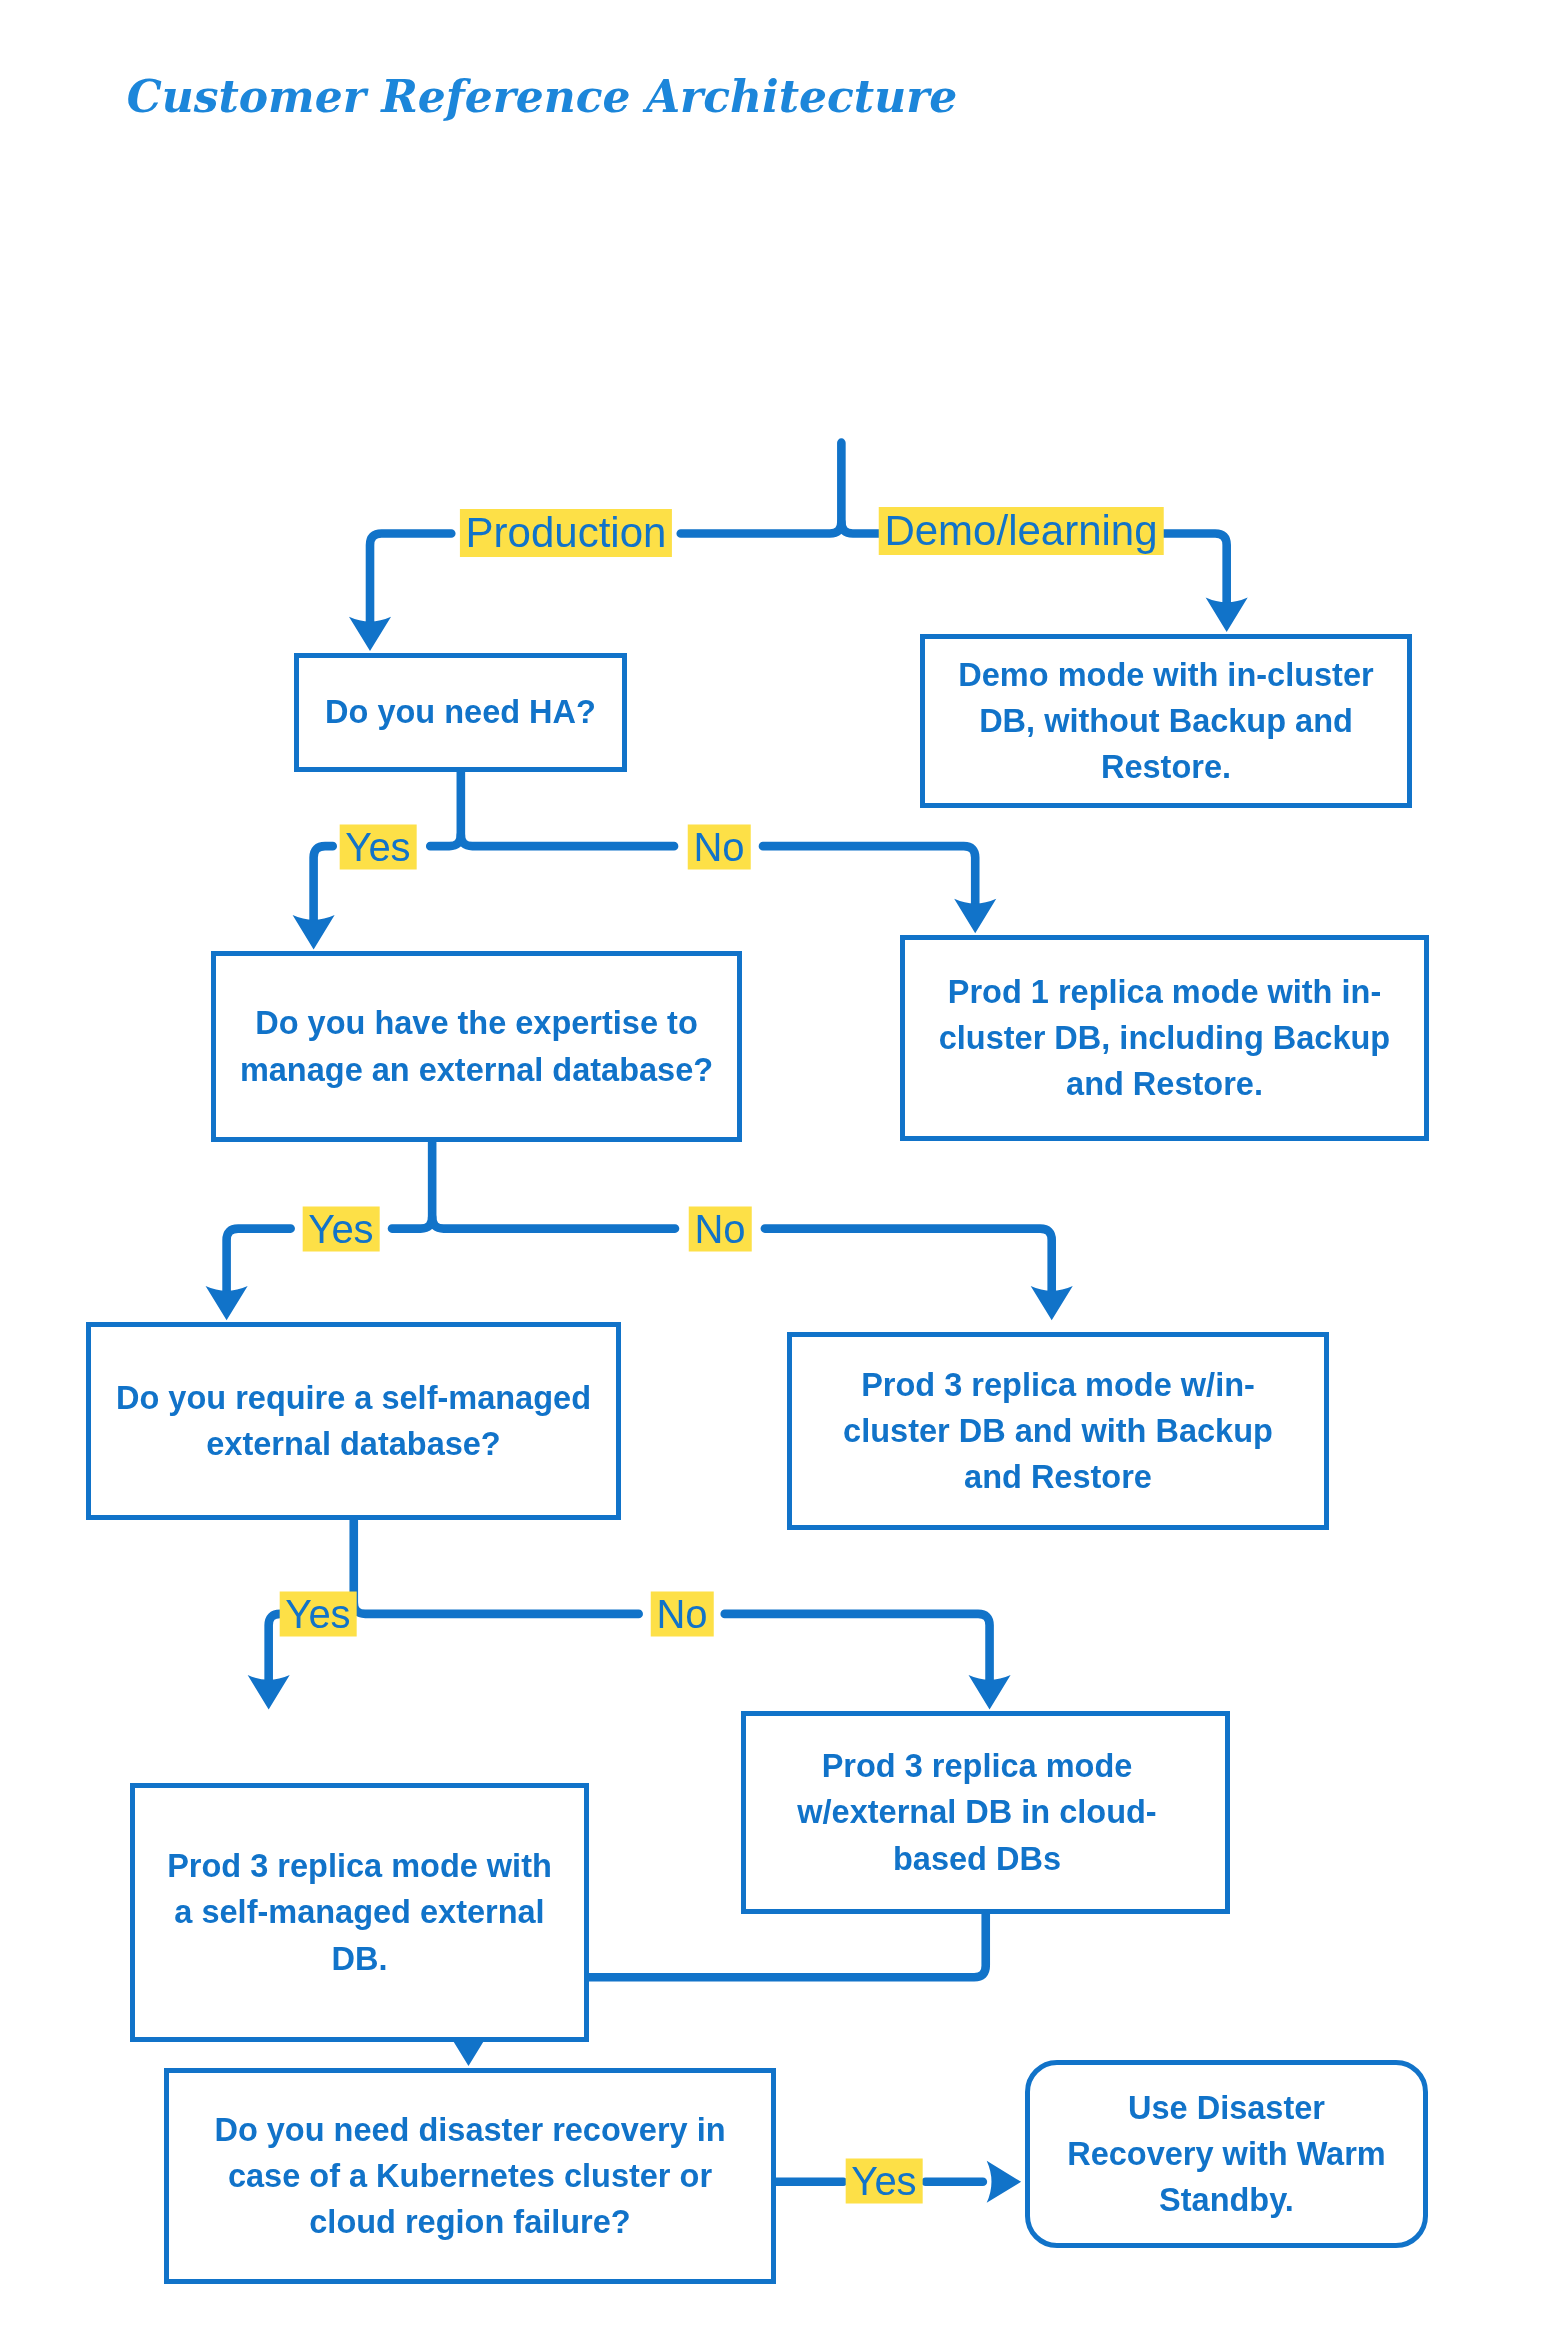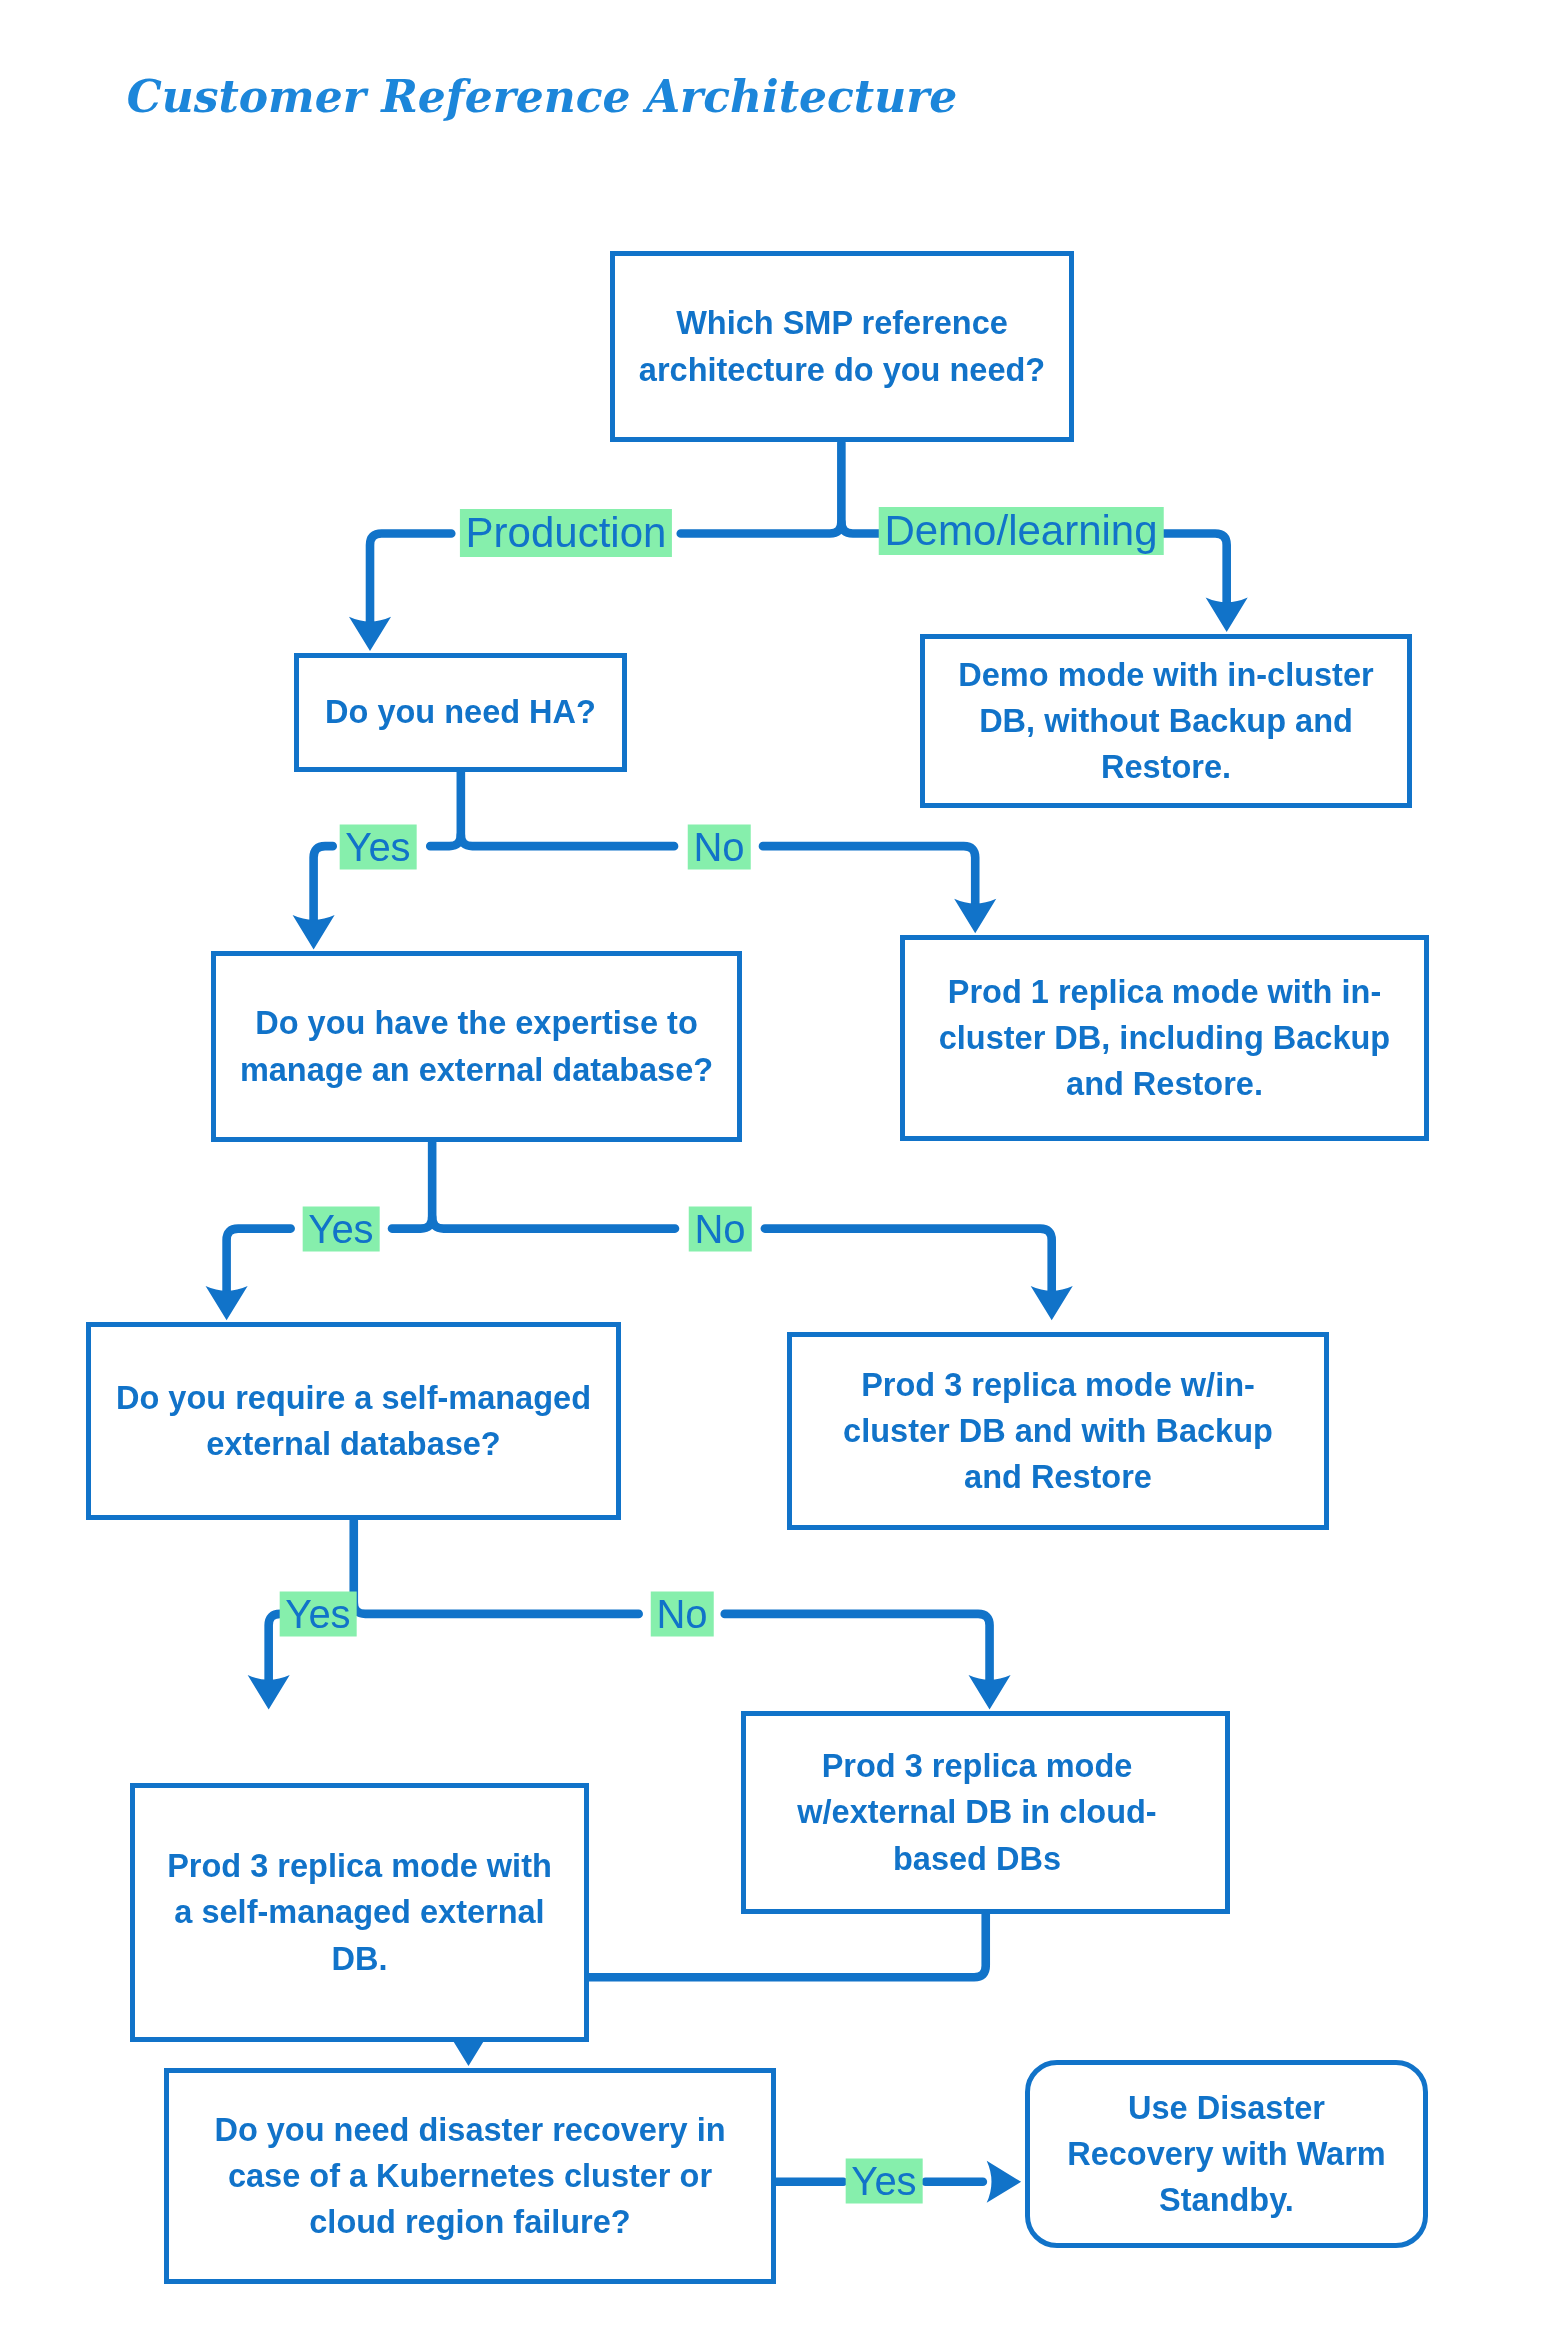"Which SMP reference architecture do" div.node { html: <div>Which SMP reference architecture do you need?</div> -> none }
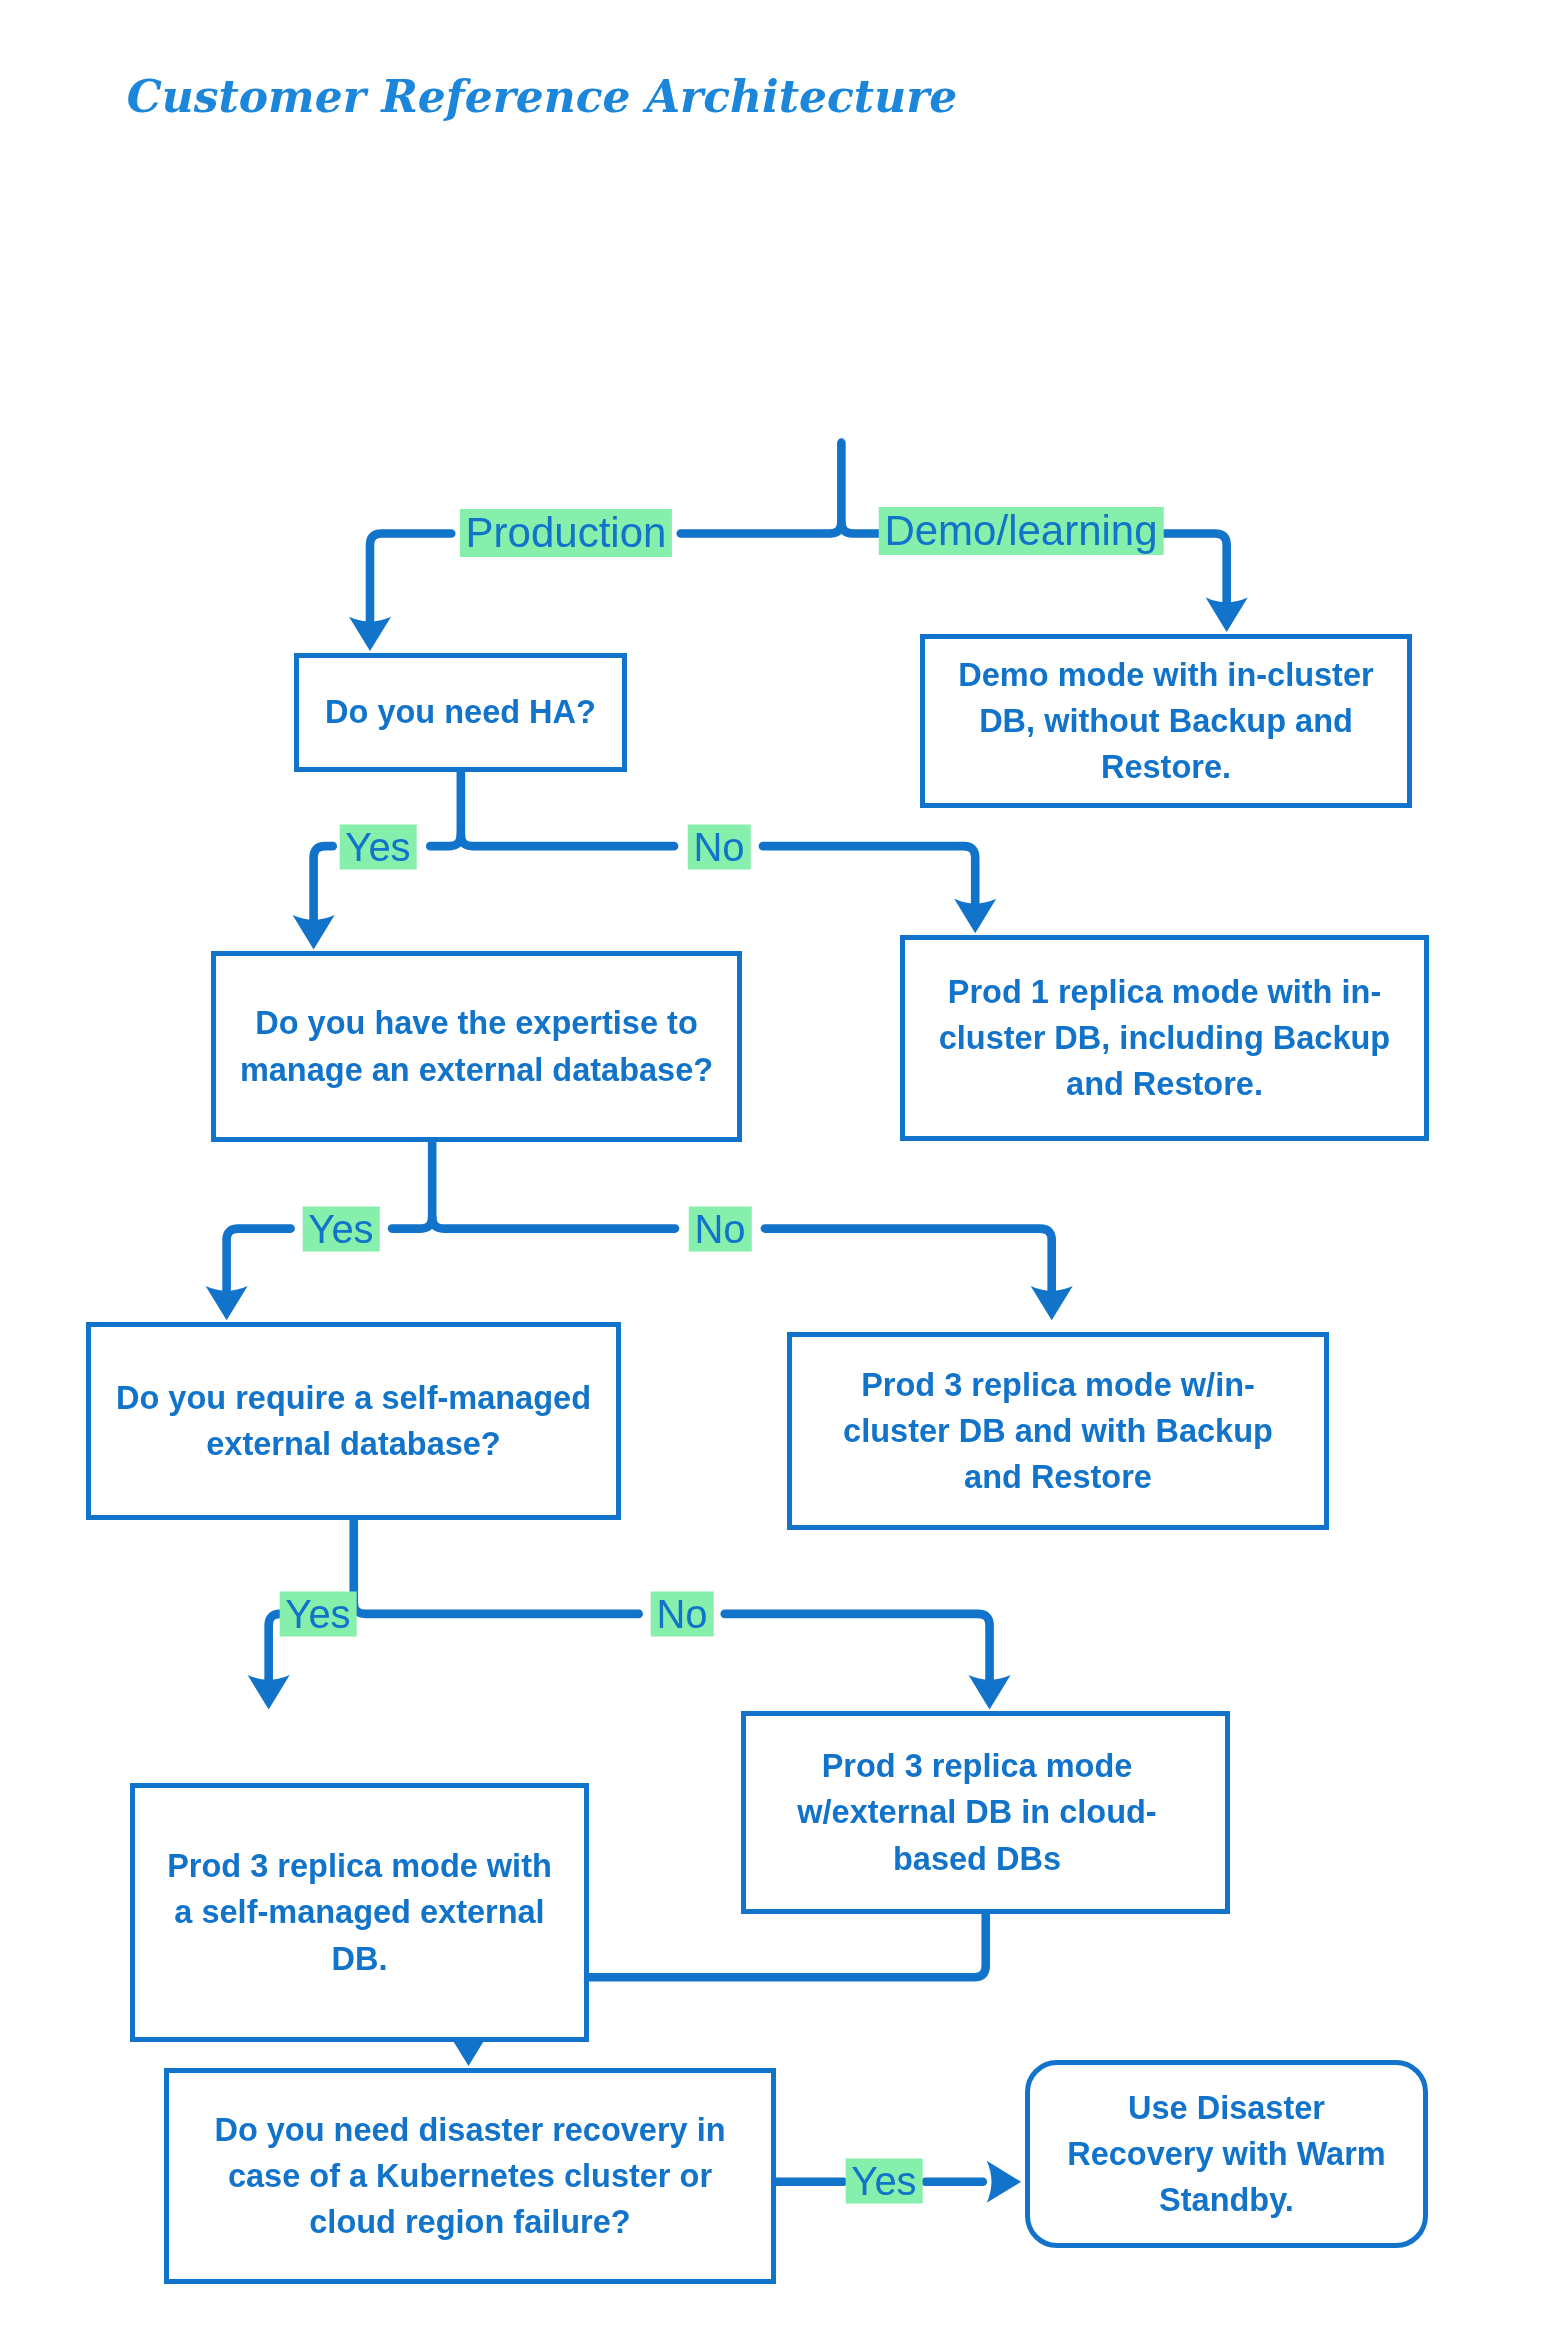"Production" .edge-label { background: #86efac -> #fde047 }
